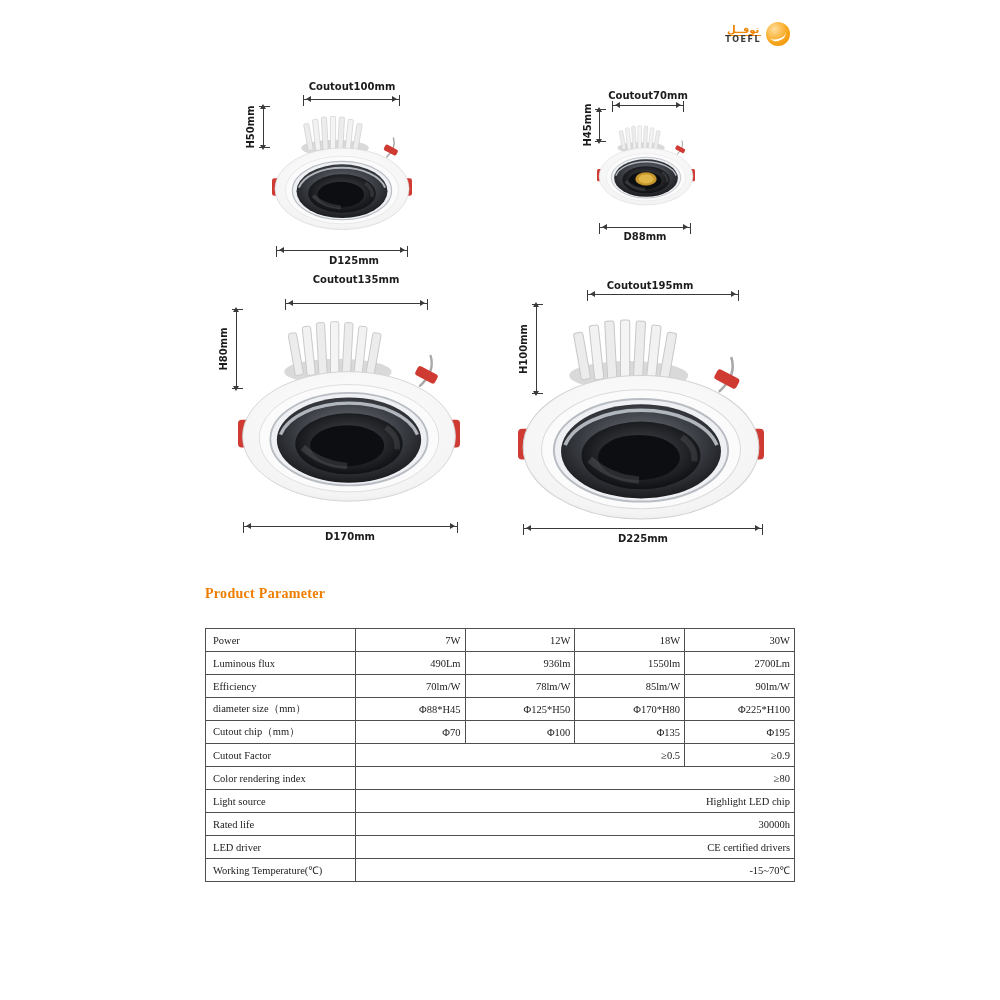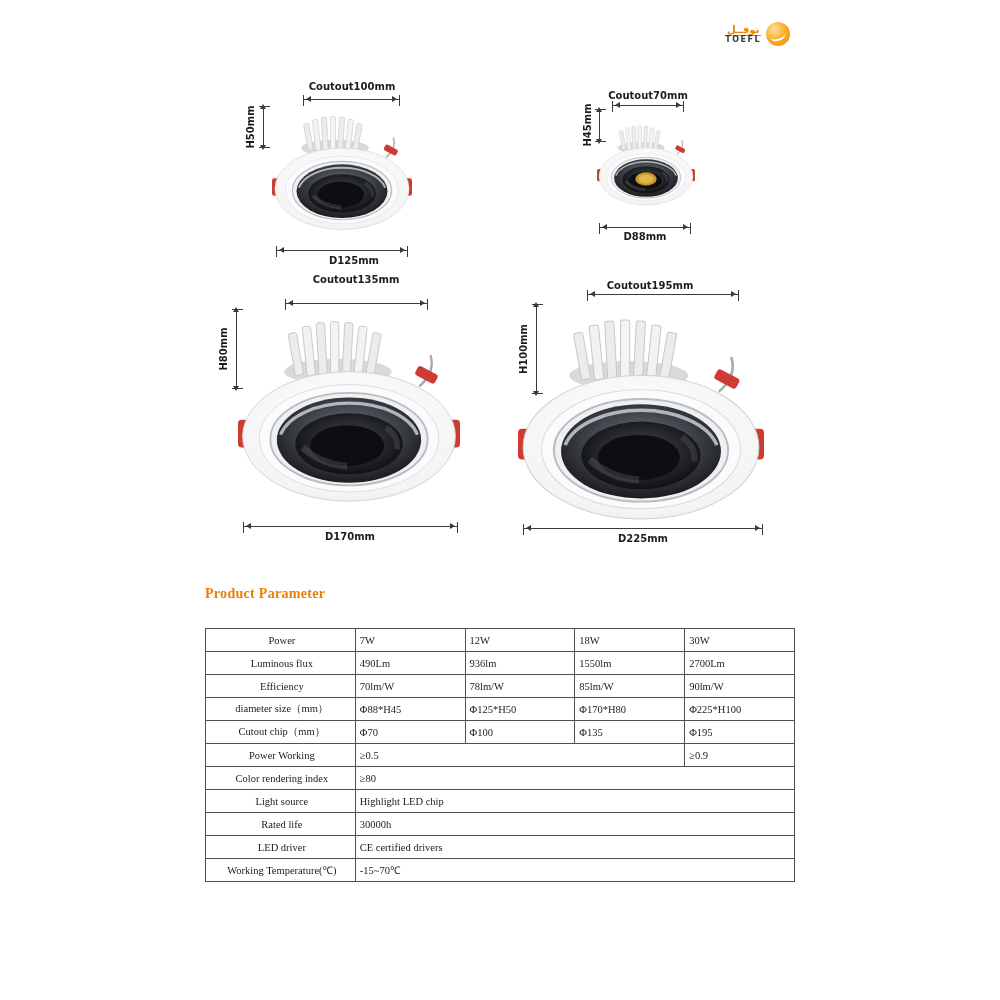"Power" .param-table td.lbl { text-align: center -> left }
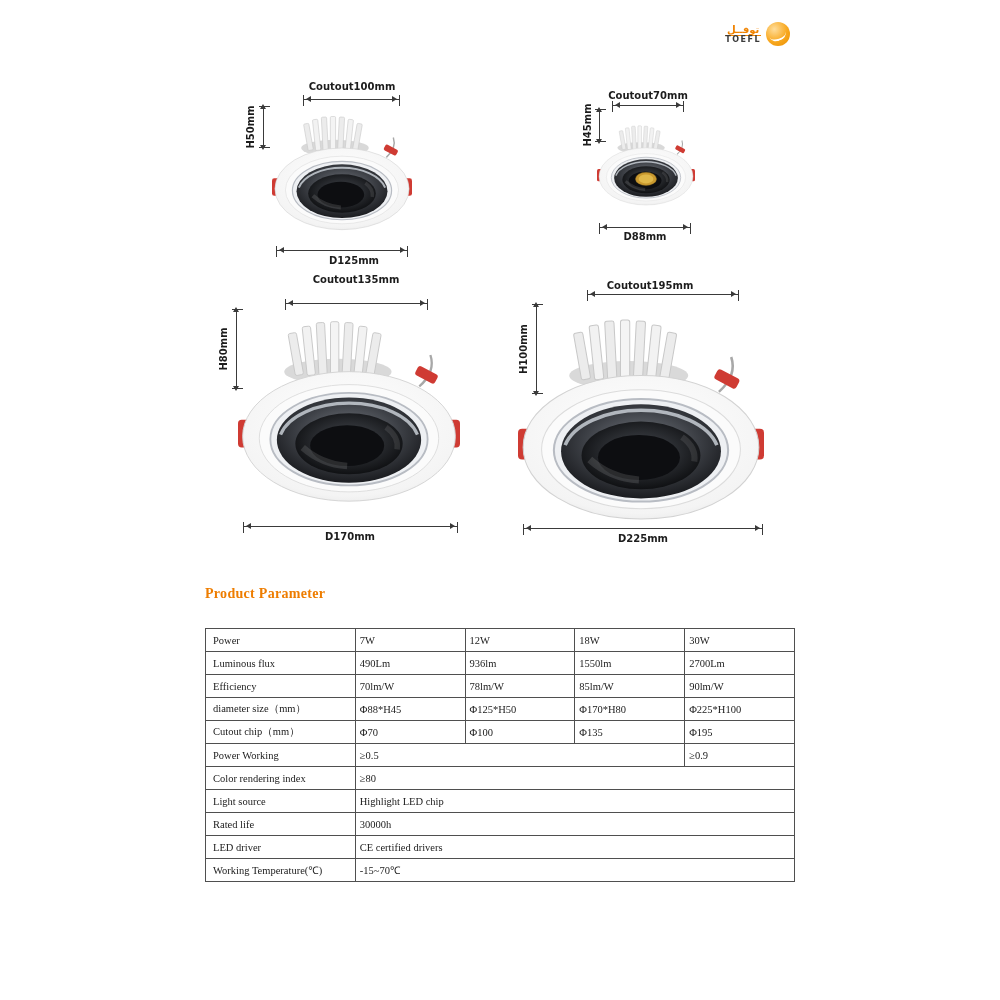"7W" .param-table td { text-align: left -> right }
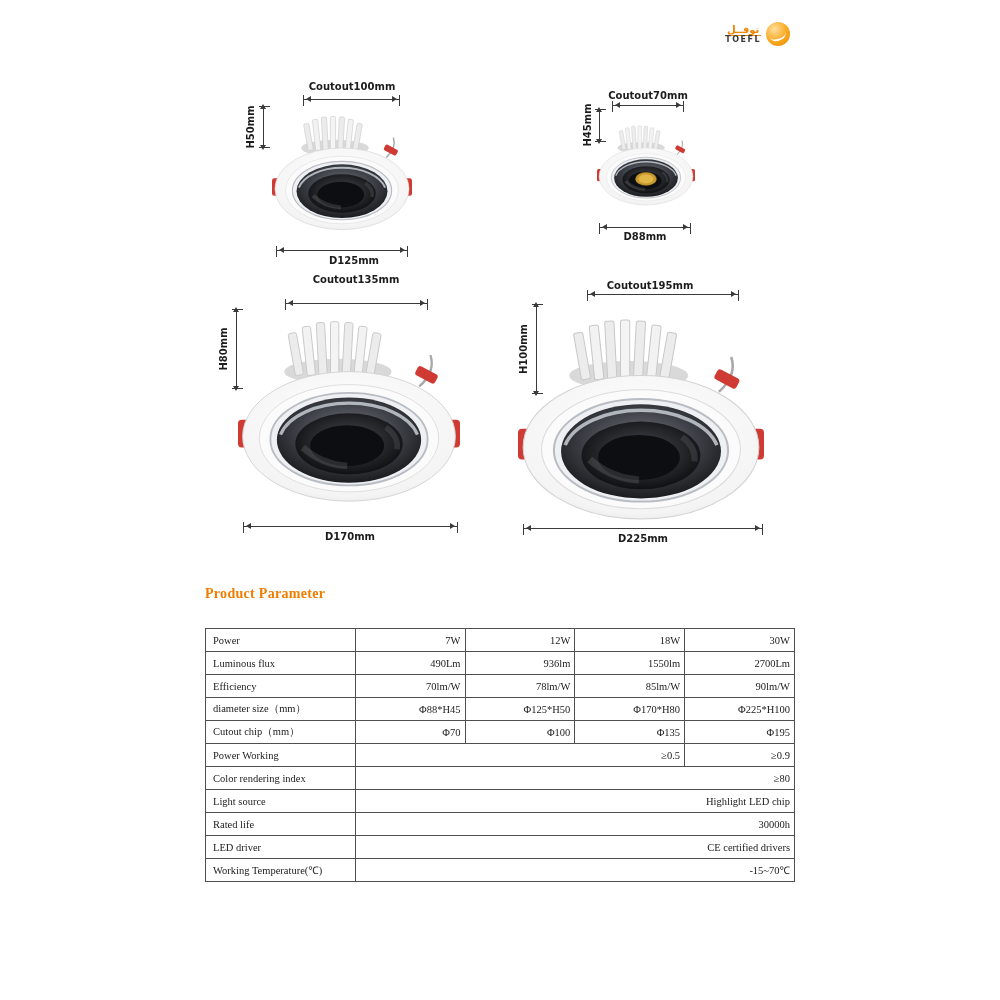"Power Working" td.lbl { text: Power Working -> Cutout Factor }
